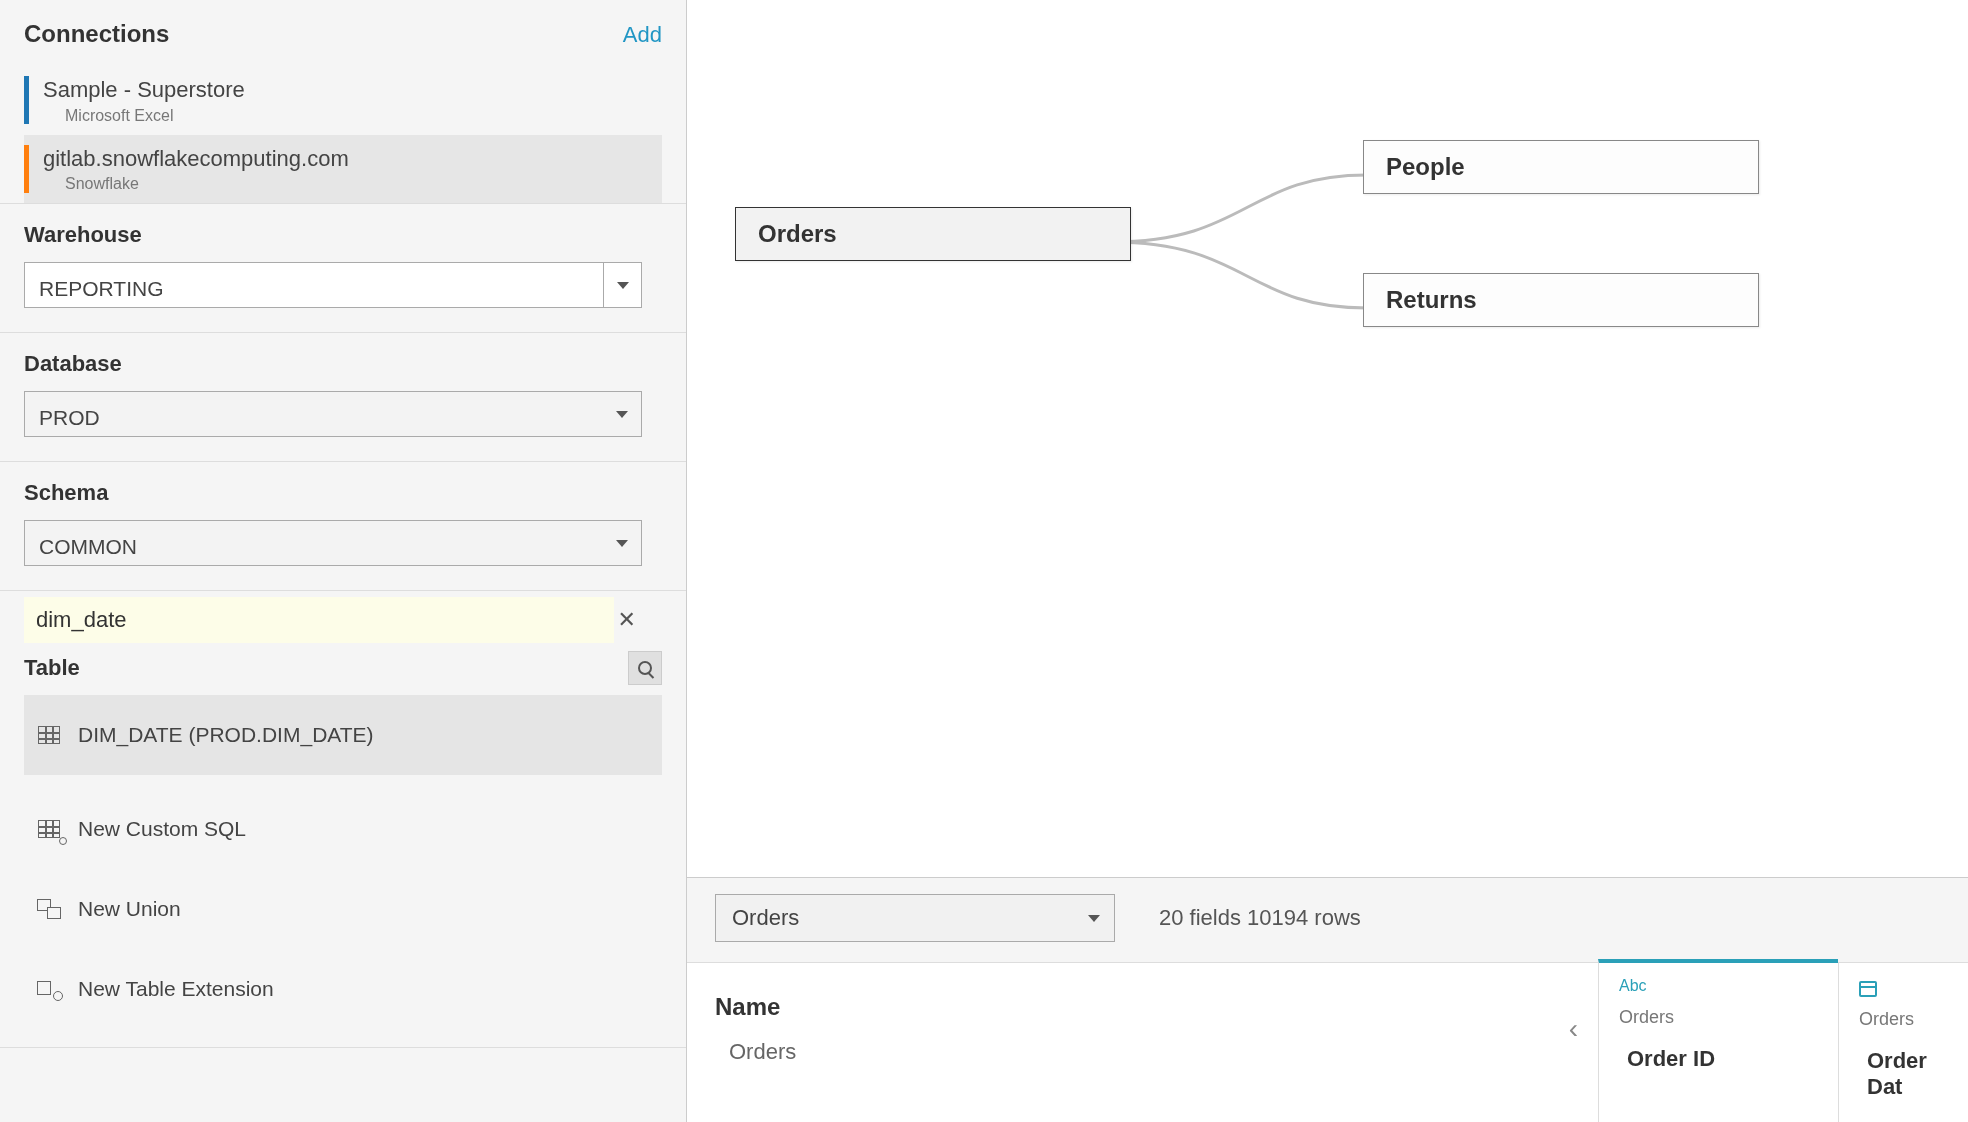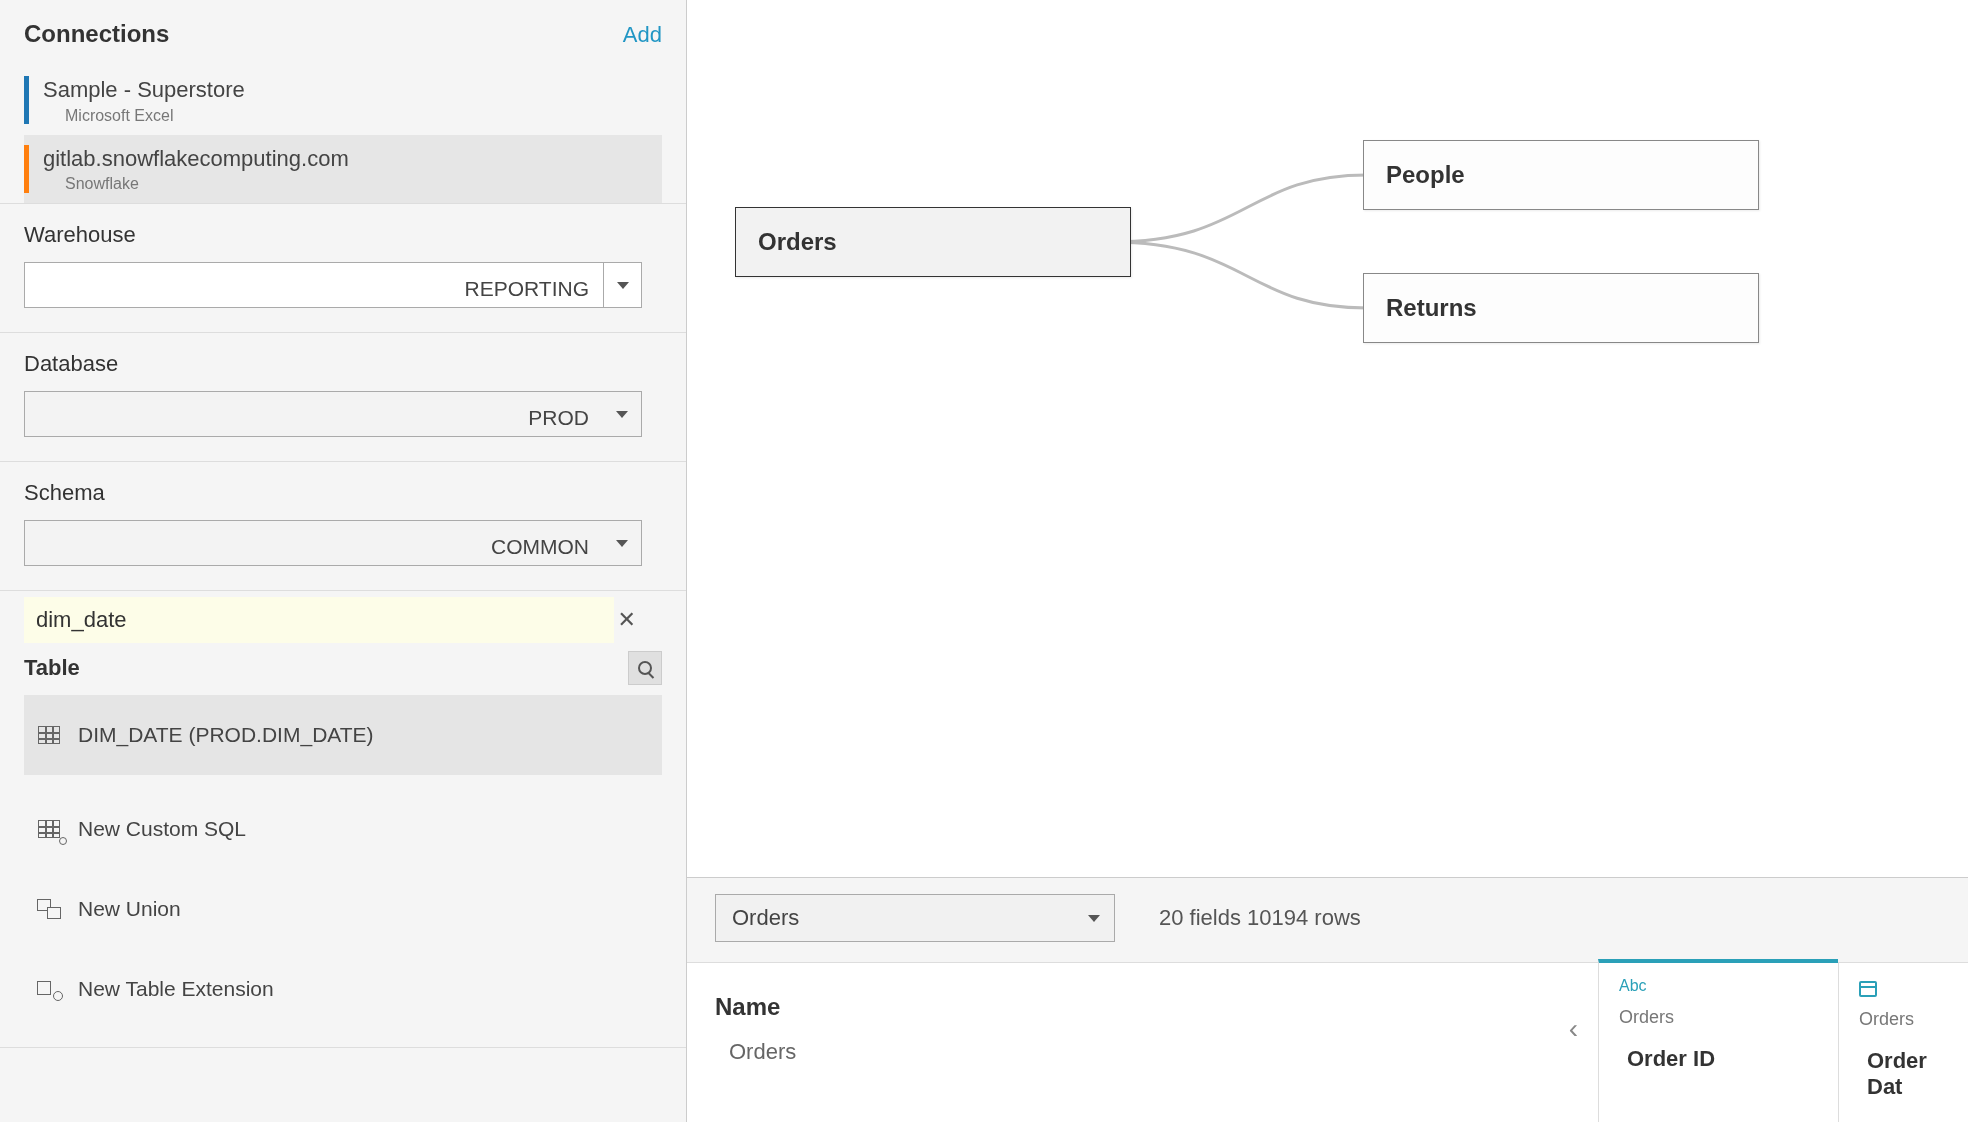"People" .node { height: 70px -> 54px }
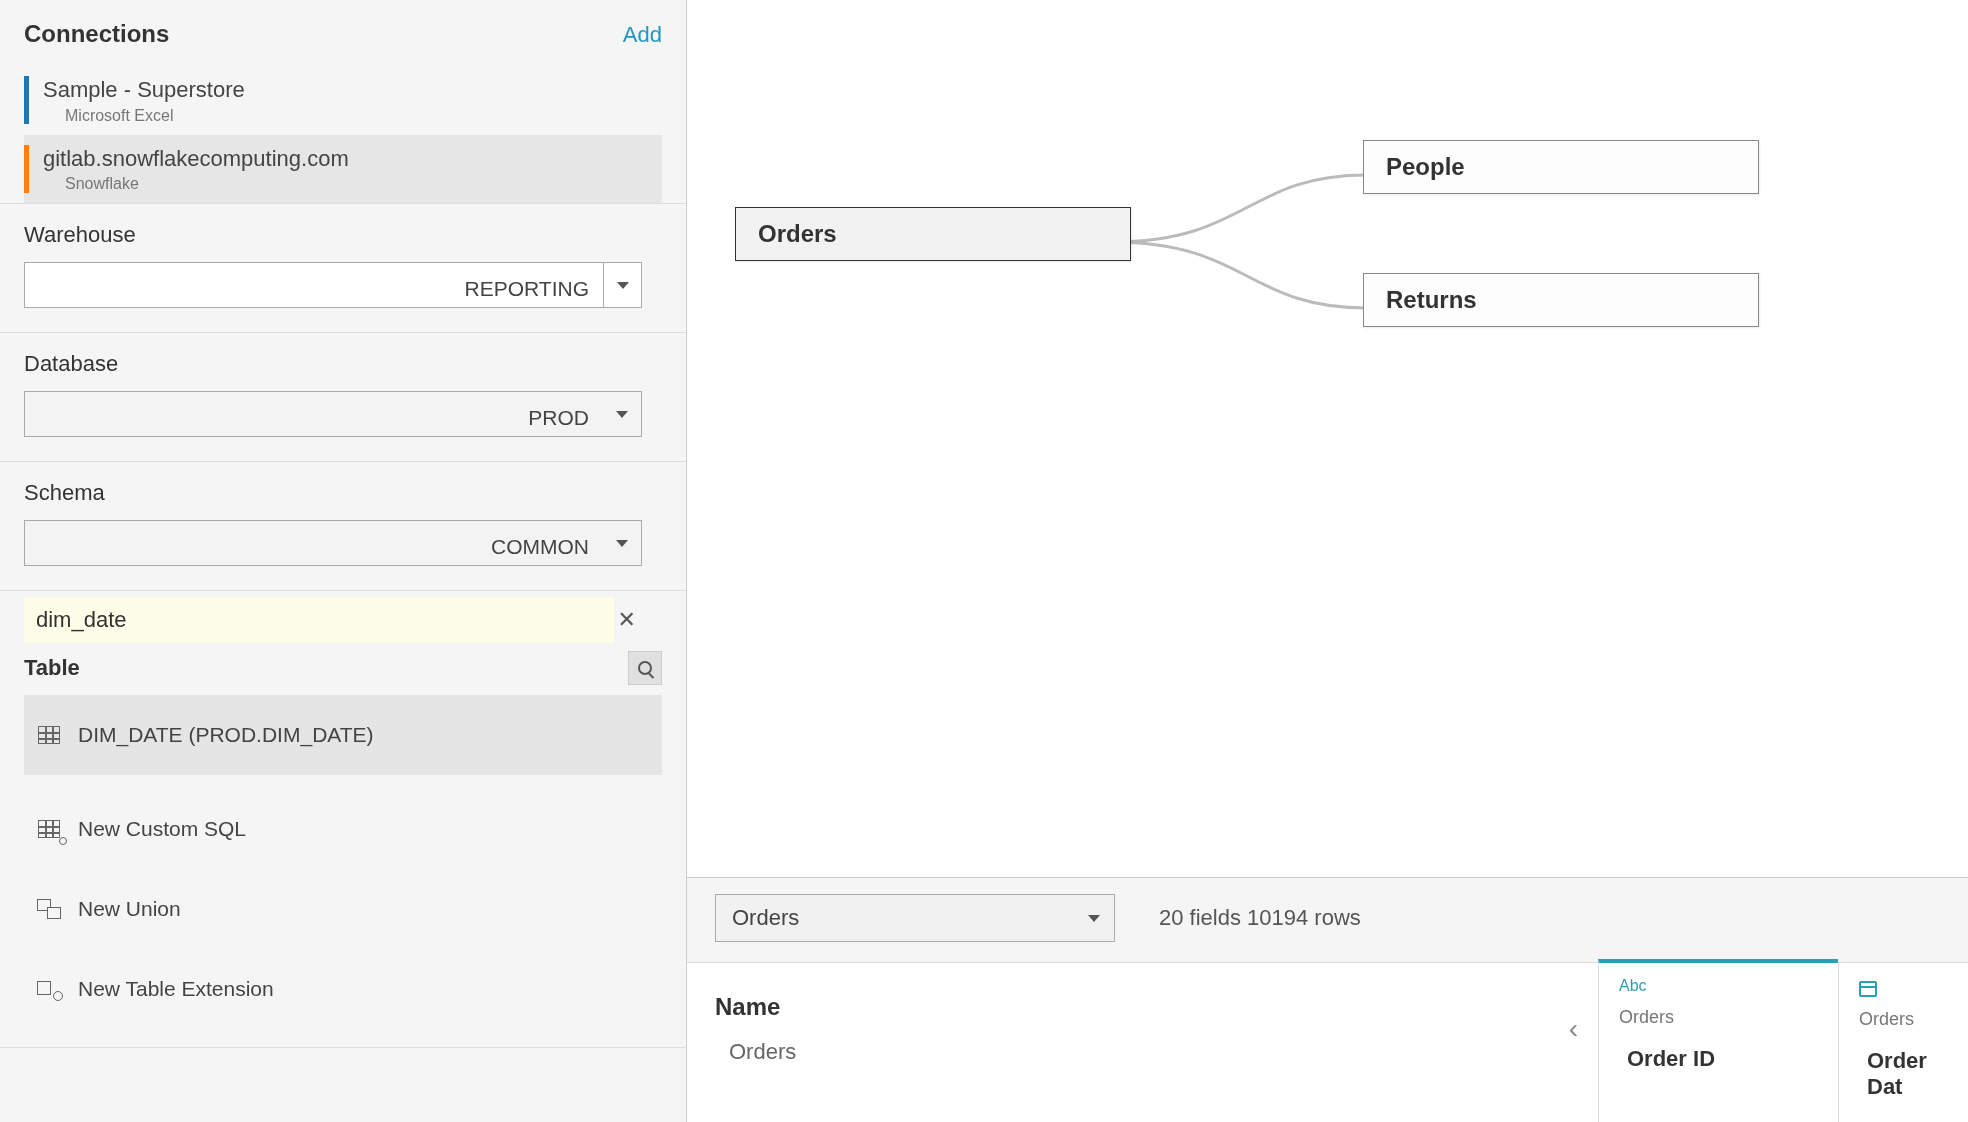"Warehouse" .selector-label { font-weight: 400 -> 700 }
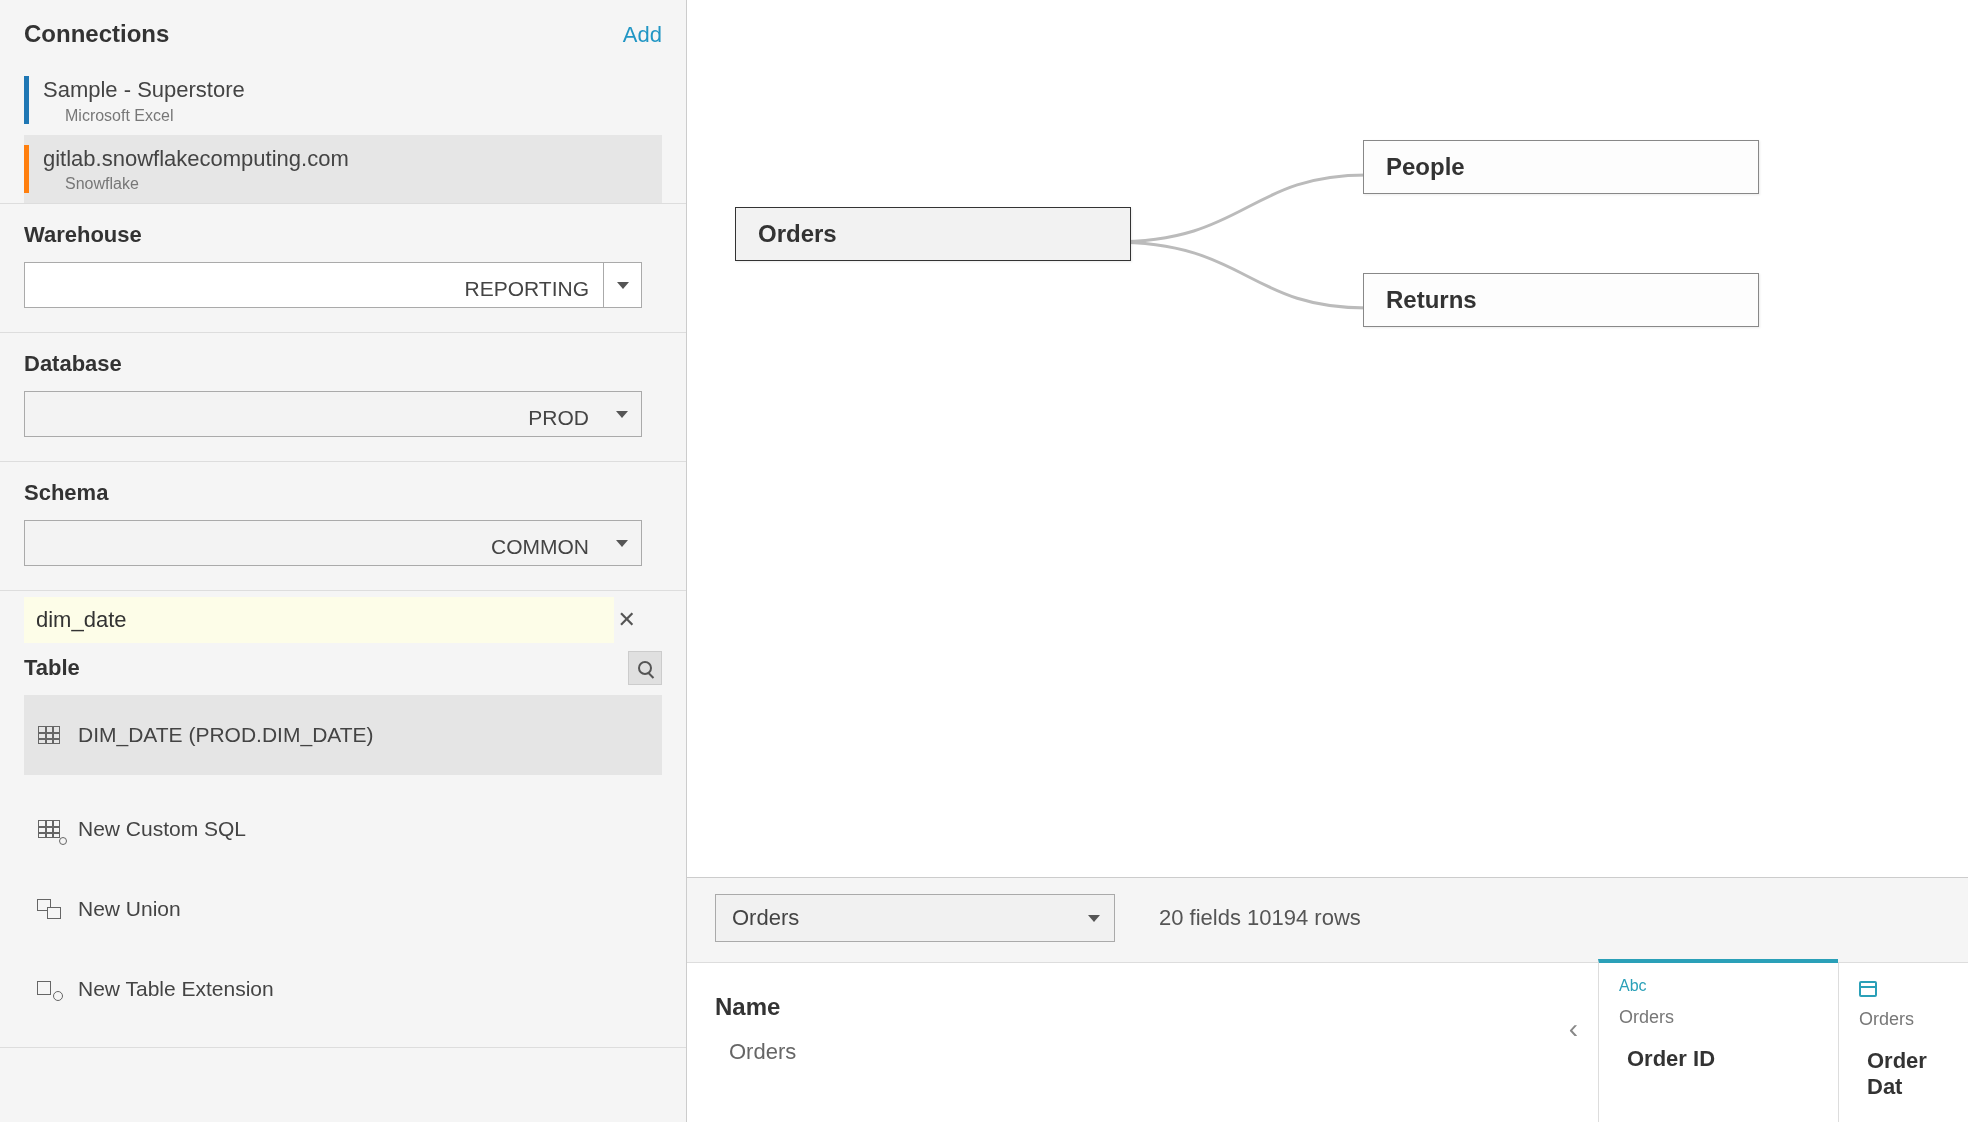"REPORTING" .dropdown-value { text-align: right -> left }
